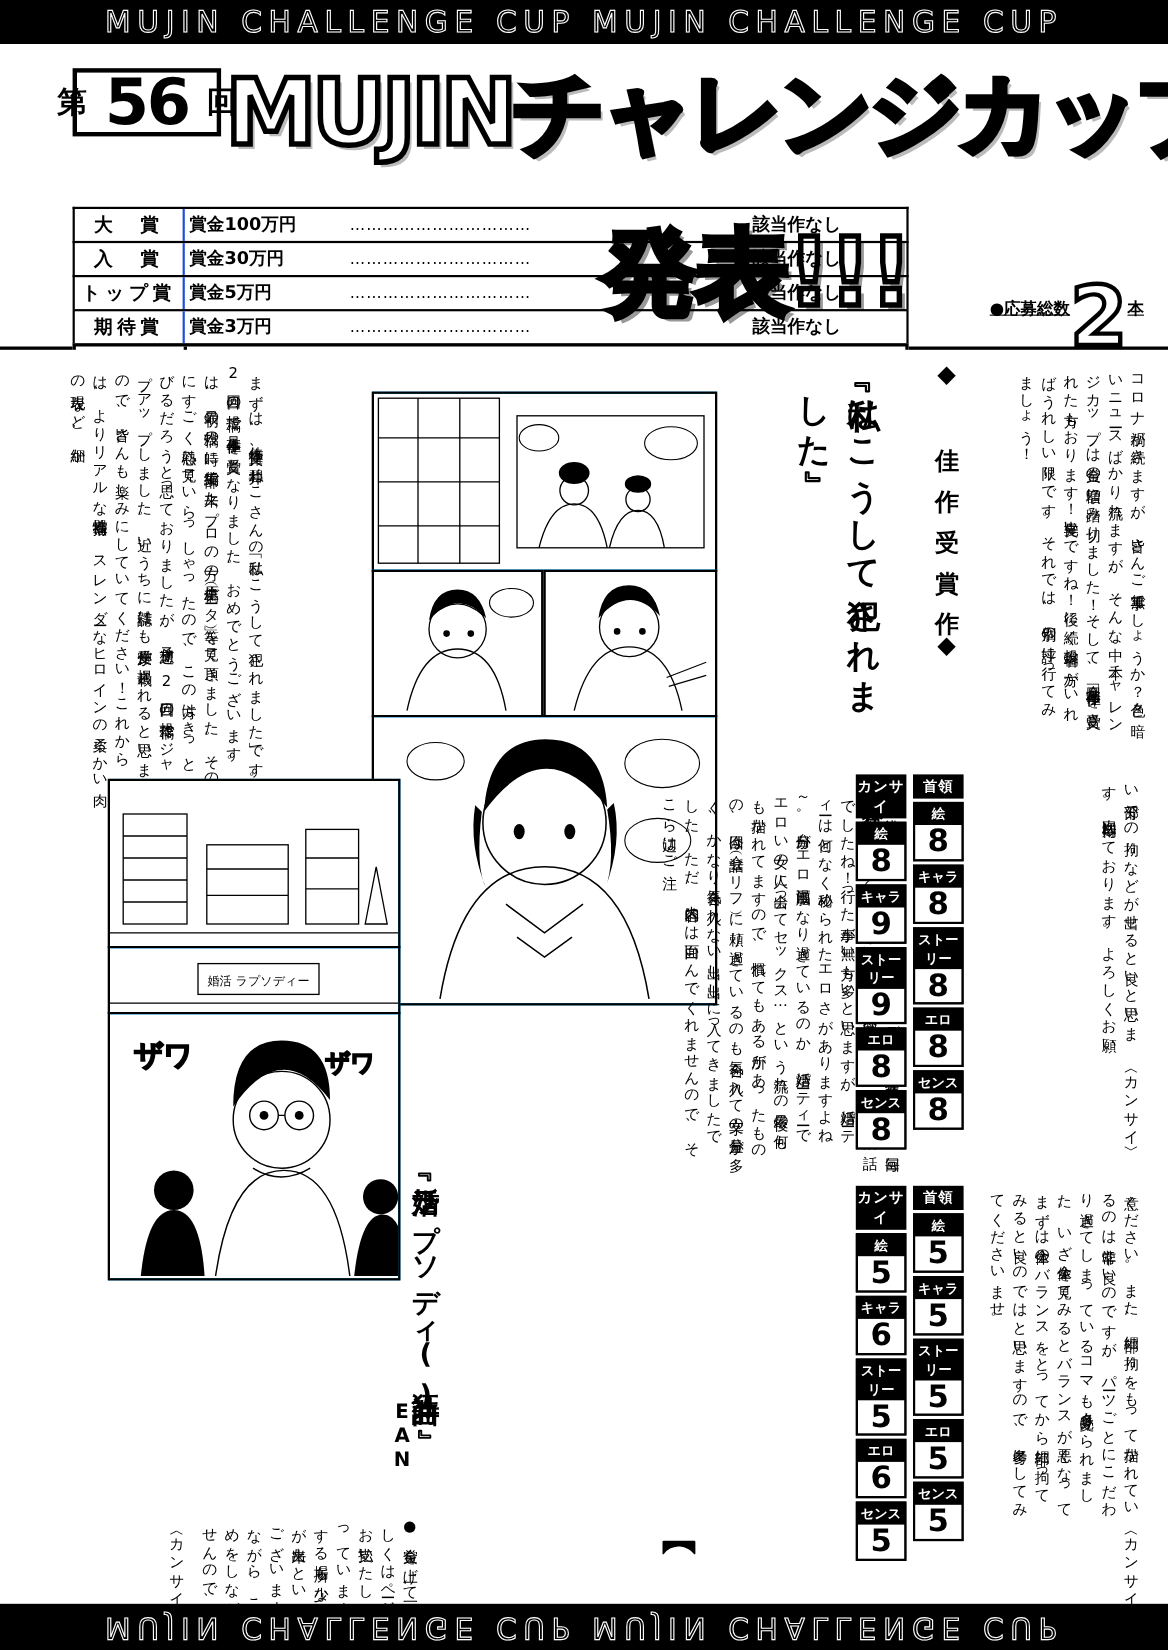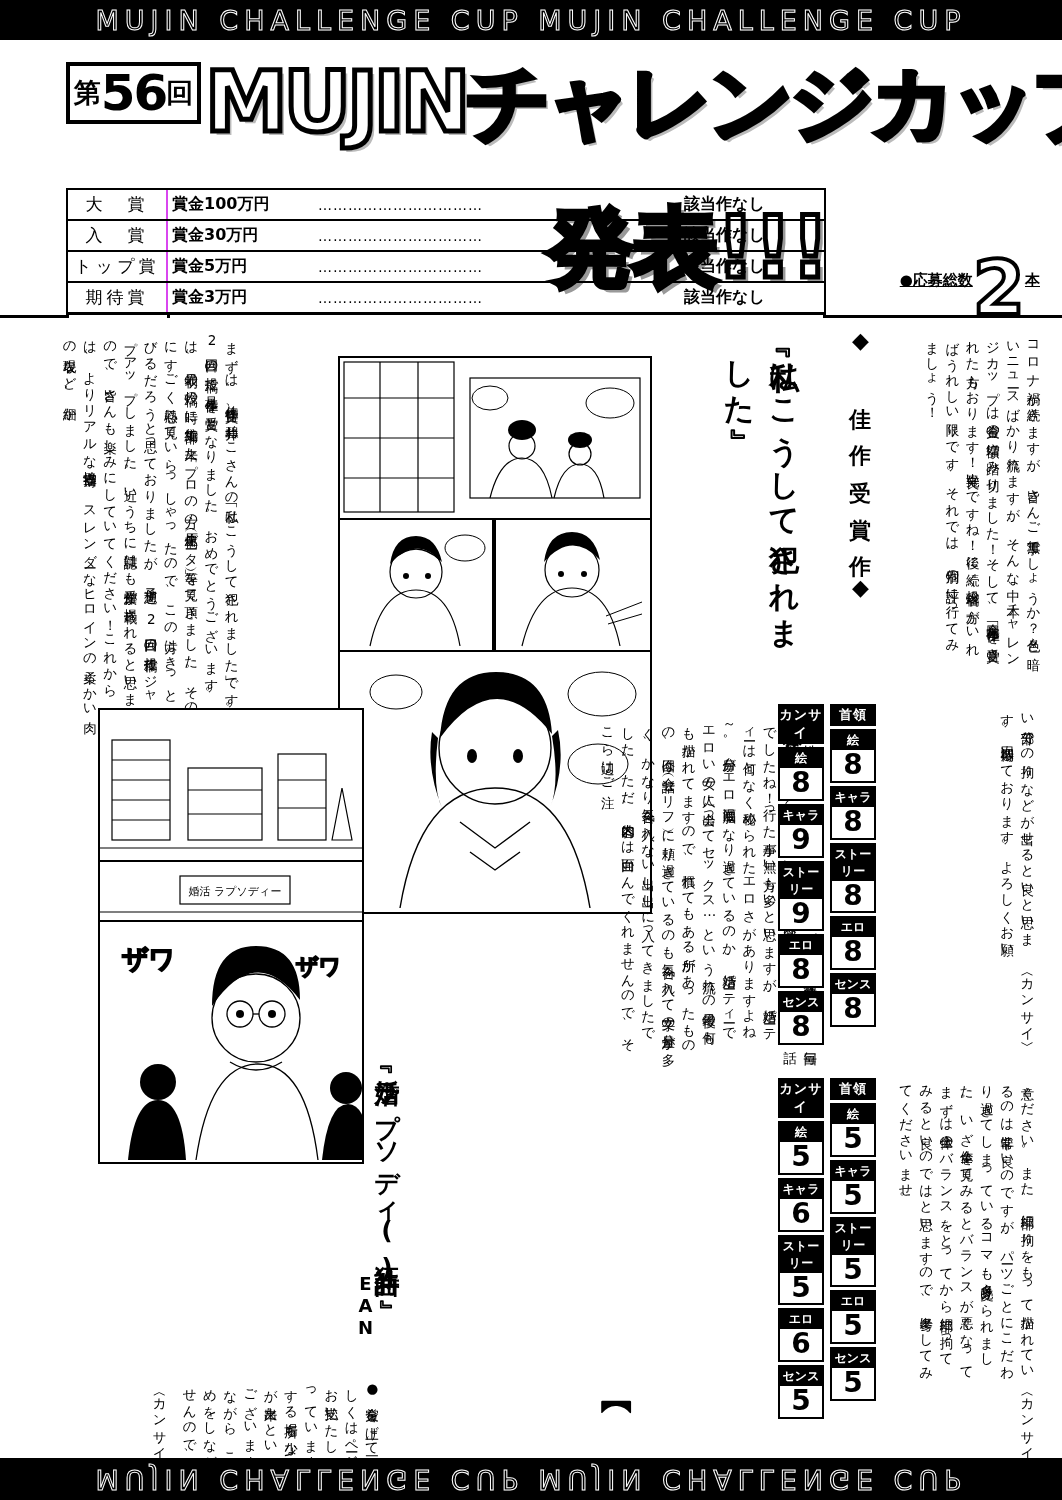"56" .kai-box .num { font-size: 50px -> 58px; margin: 0 0 -> 0 16px }
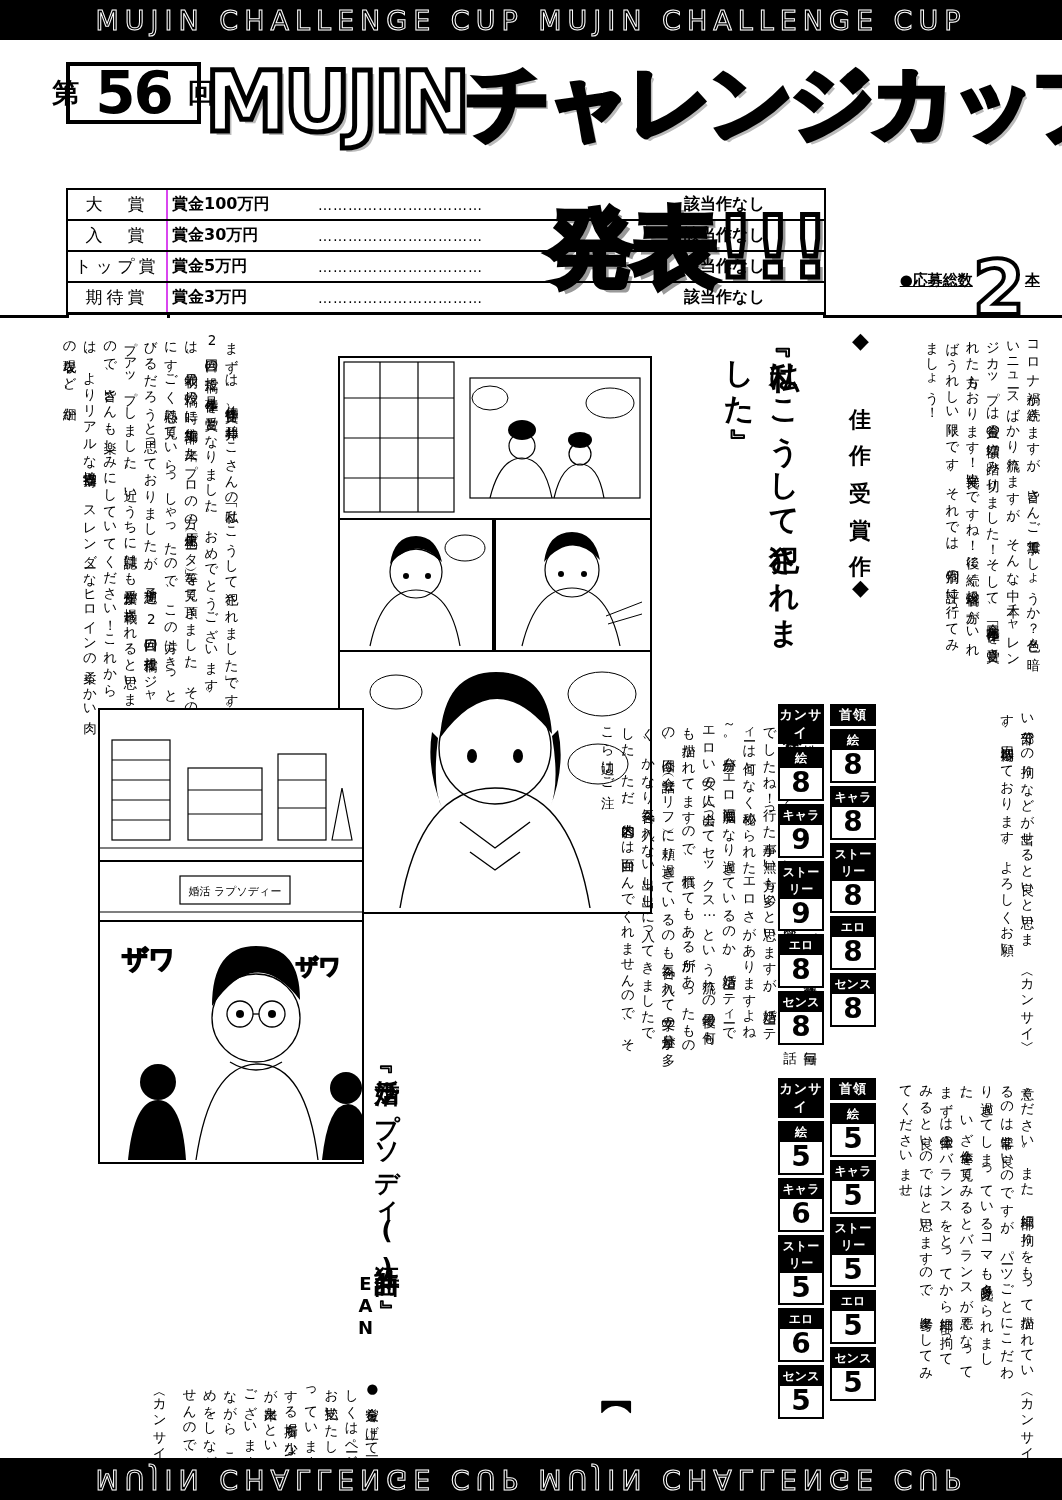"大 賞" .prow .lbl { border-right: 2px solid #d946ef -> 2px solid #1d4ed8; font-weight: normal -> bold }
